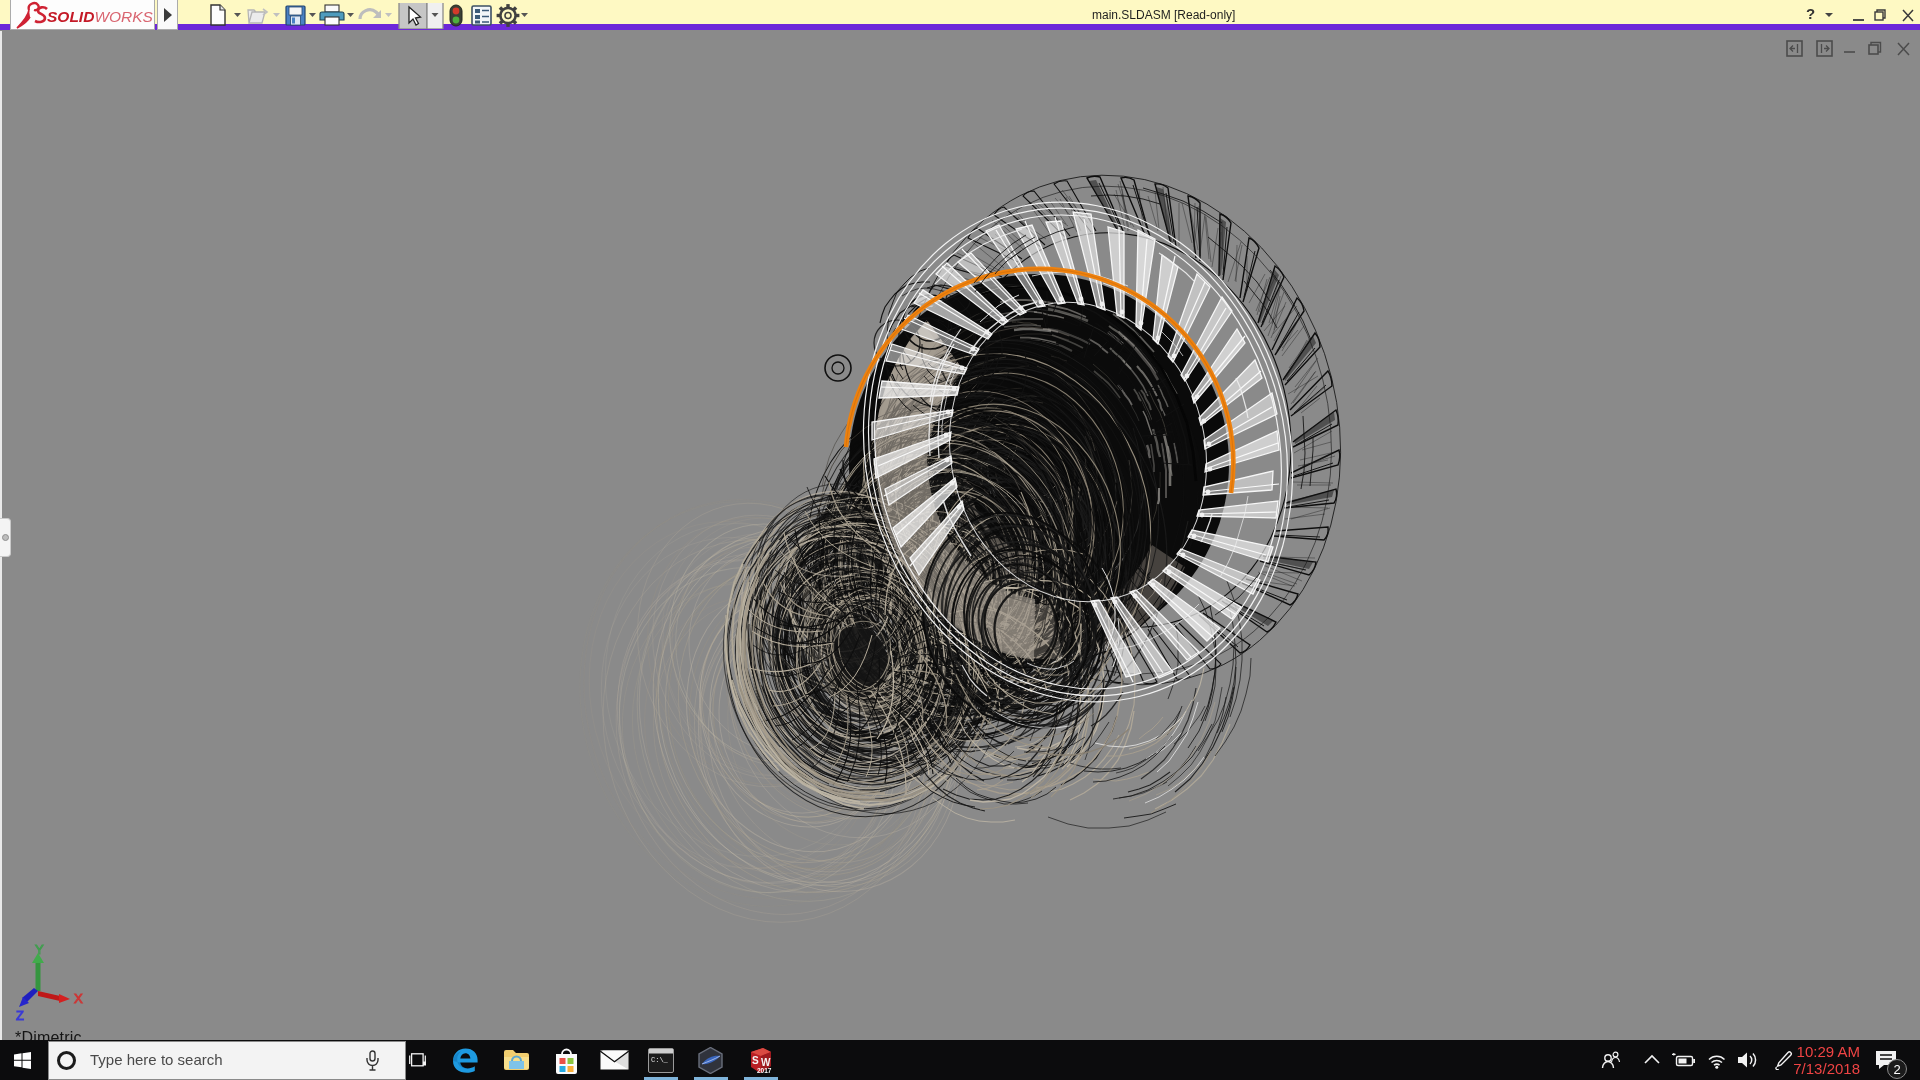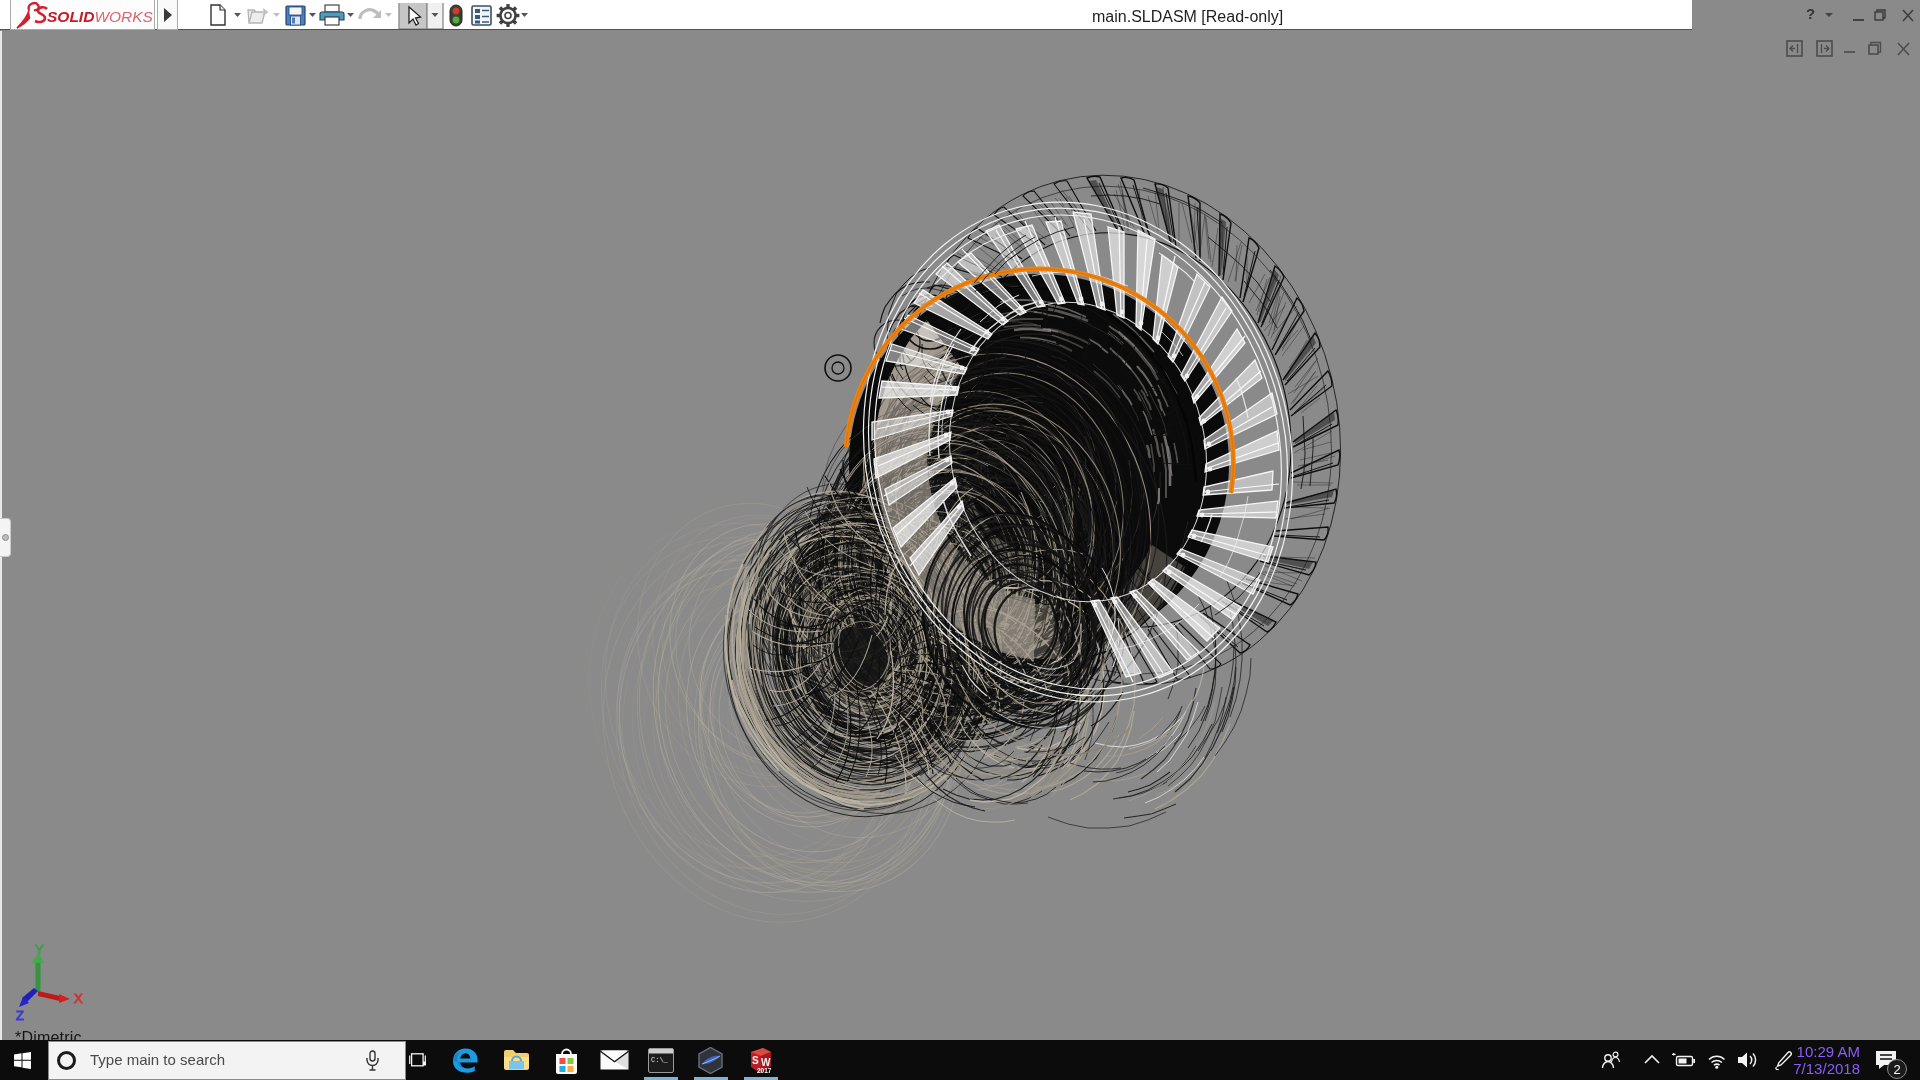"SOLIDWORKS" div.abs { background: #ffffff -> #fef9c3; border-bottom: 1px solid #6d28d9 -> 6px solid #6d28d9; width: 1692px -> 1920px }
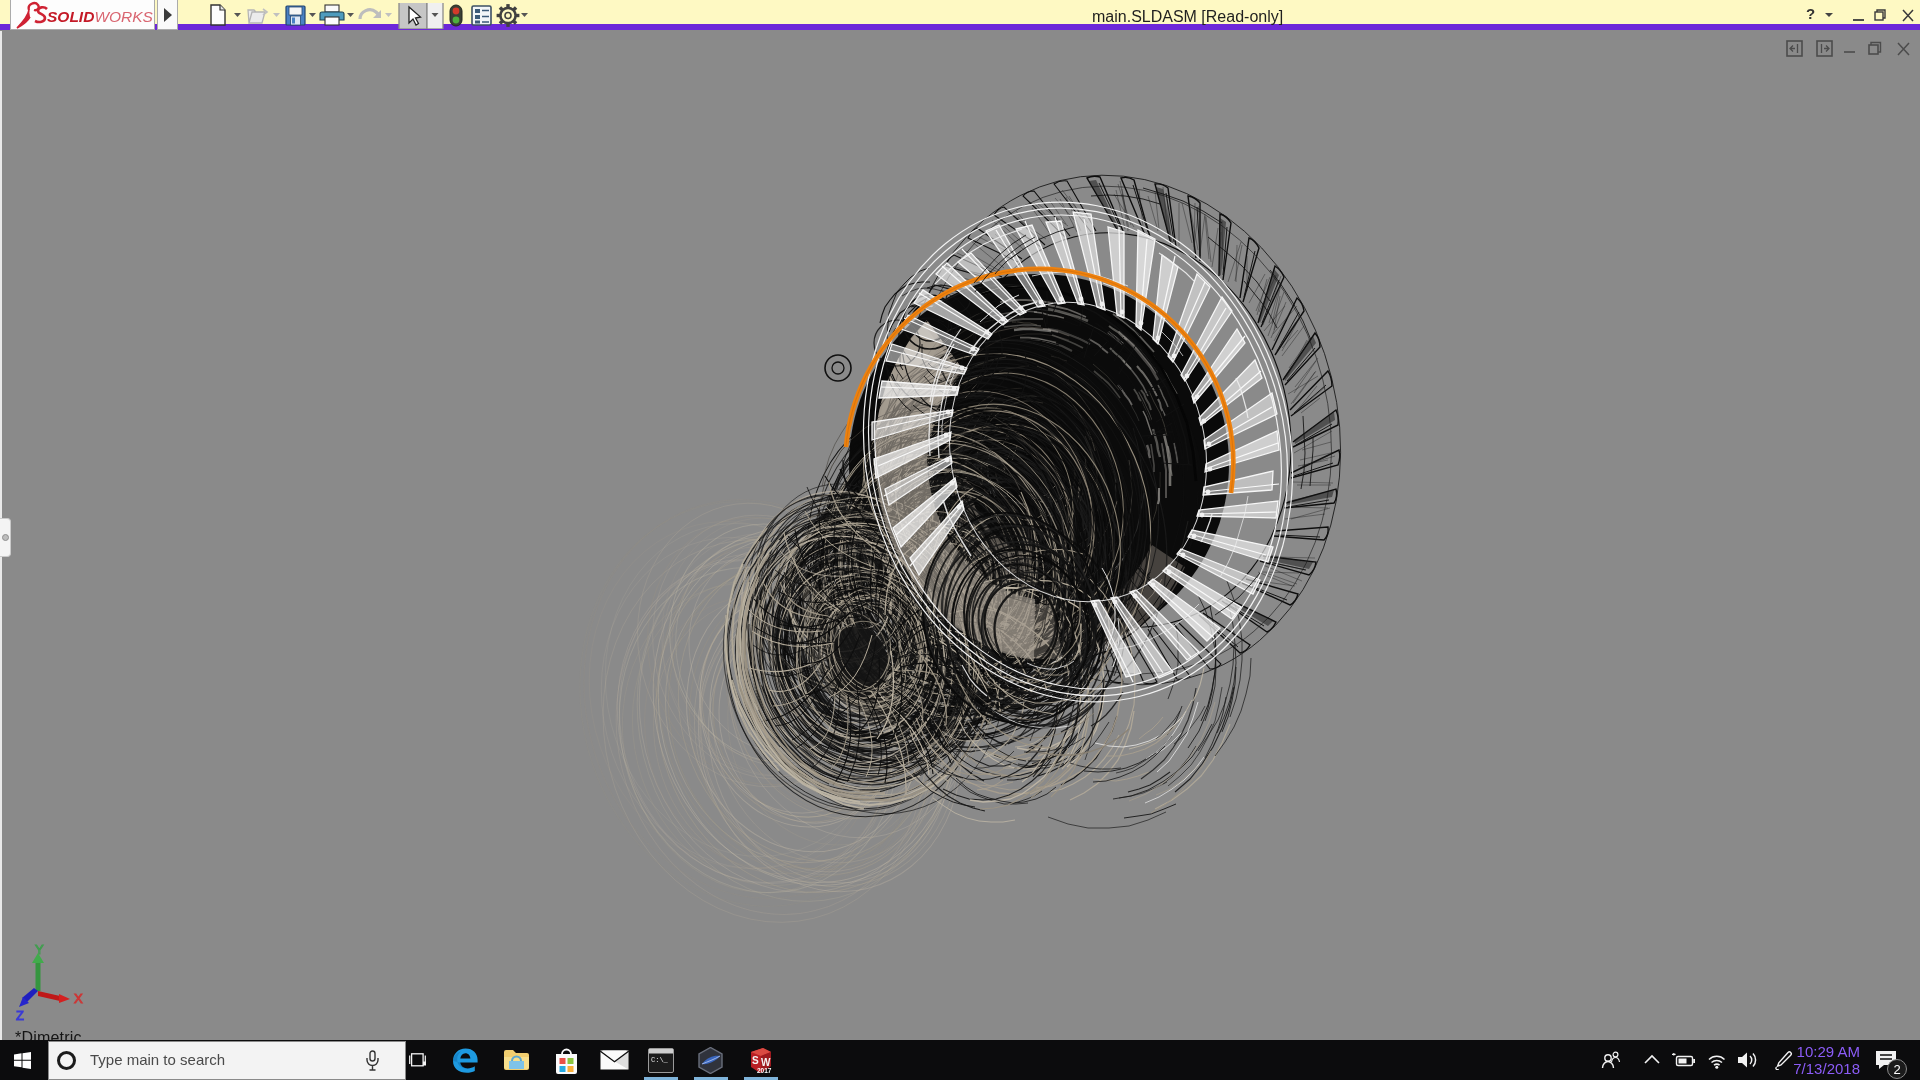"main.SLDASM [Read-only]" div.abs { font-size: 16px -> 12px }
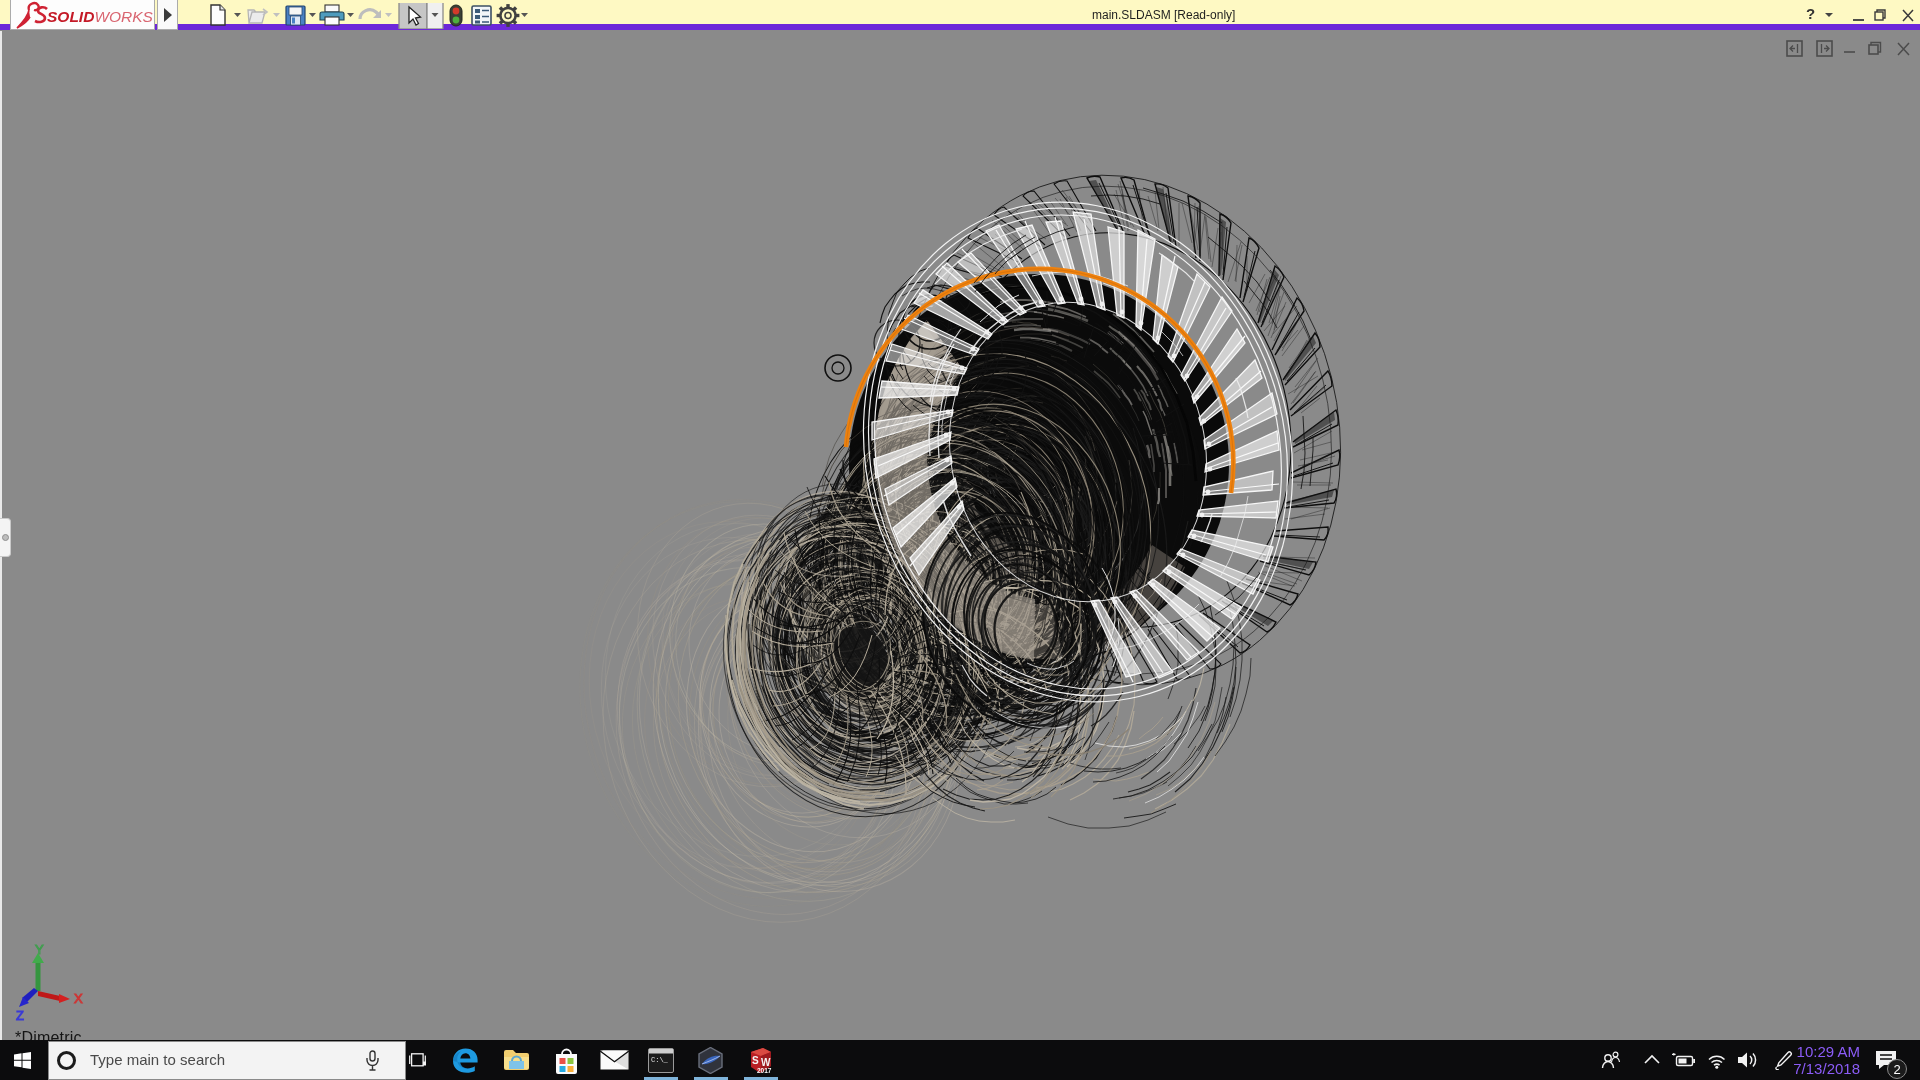"Type main to search" div.abs { text: main -> here }
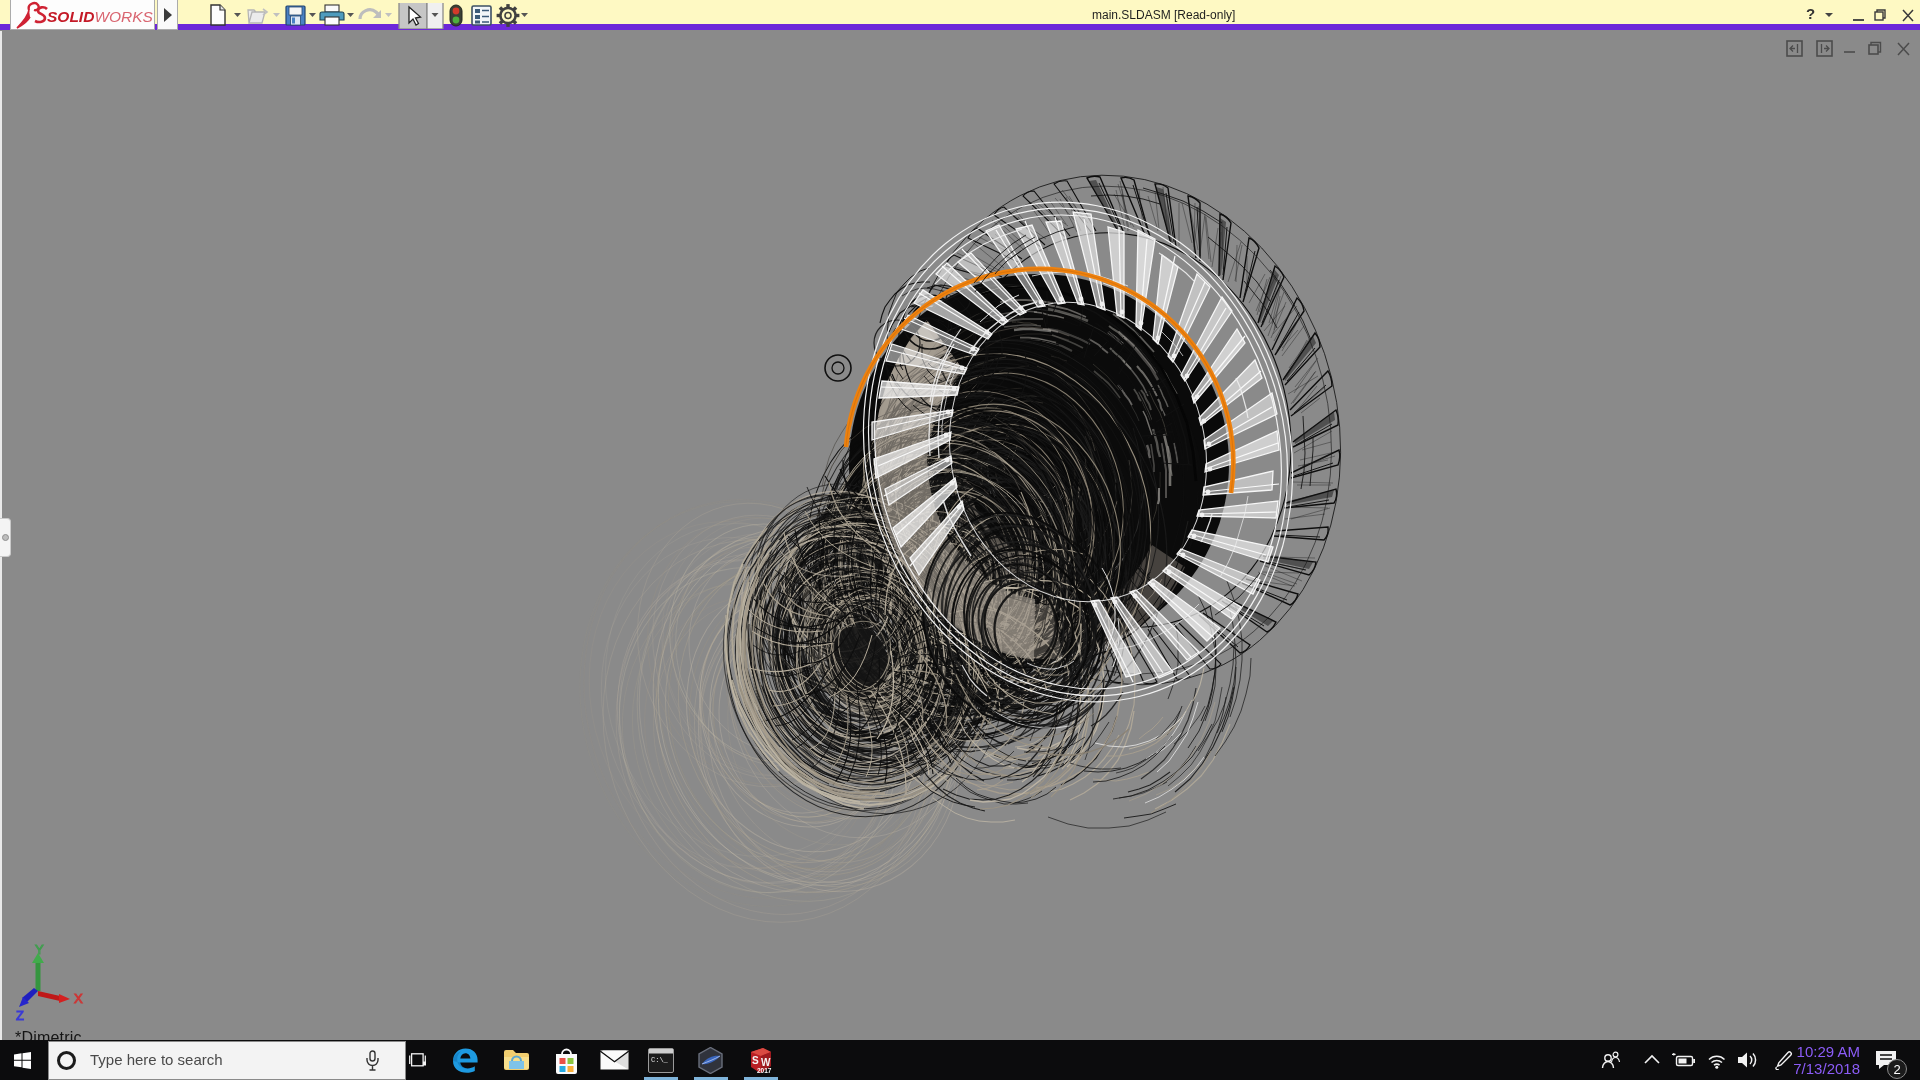"10:29 AM" div.abs { color: #8b5cf6 -> #ef4444 }
